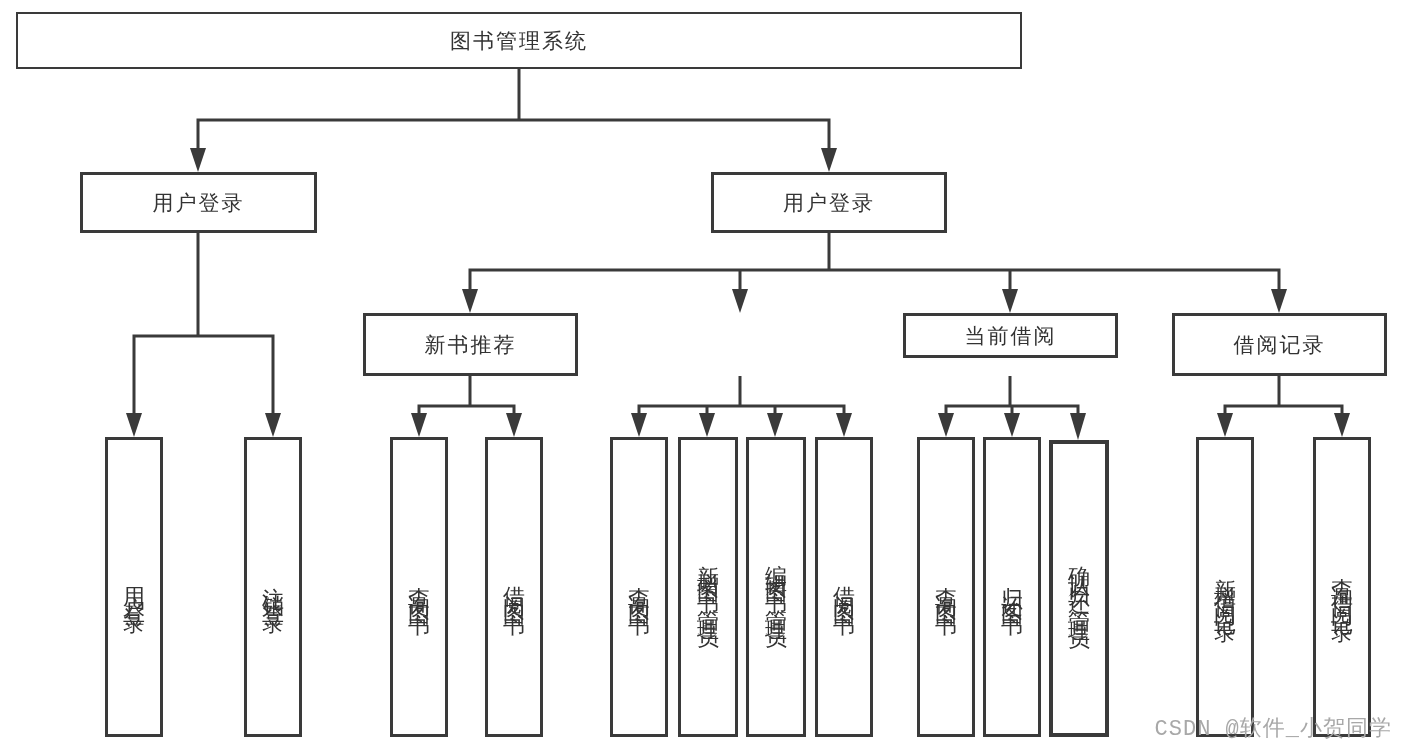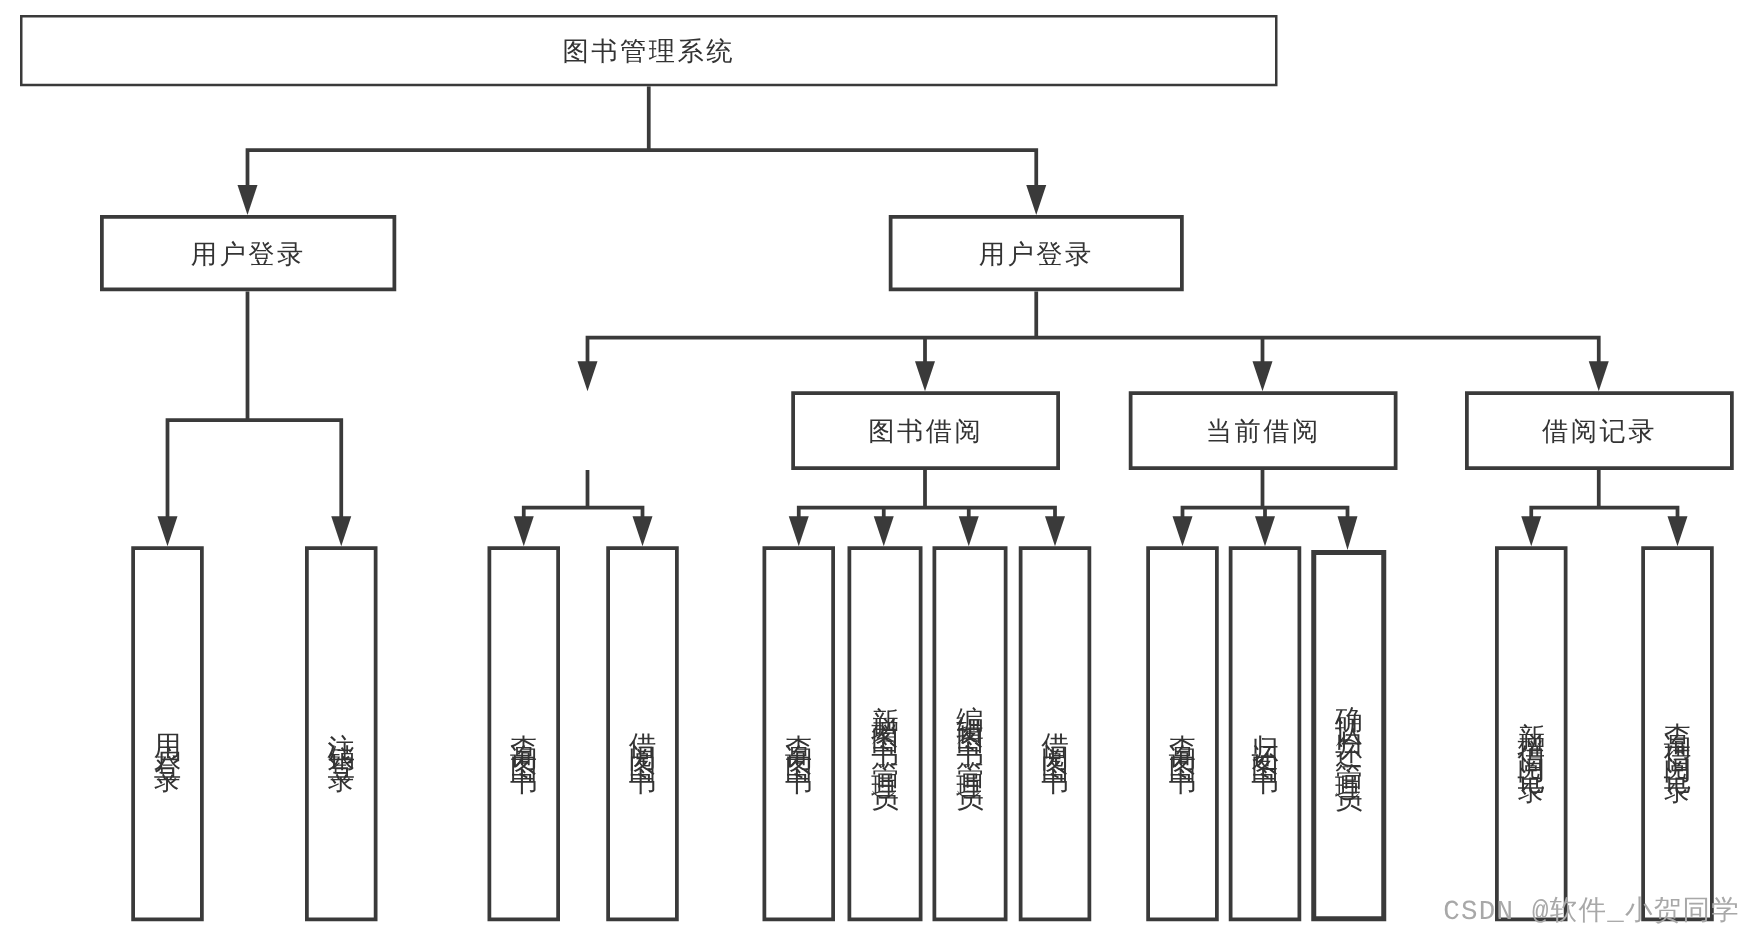"新书推荐" div.box { html: none -> <div>新书推荐</div> }
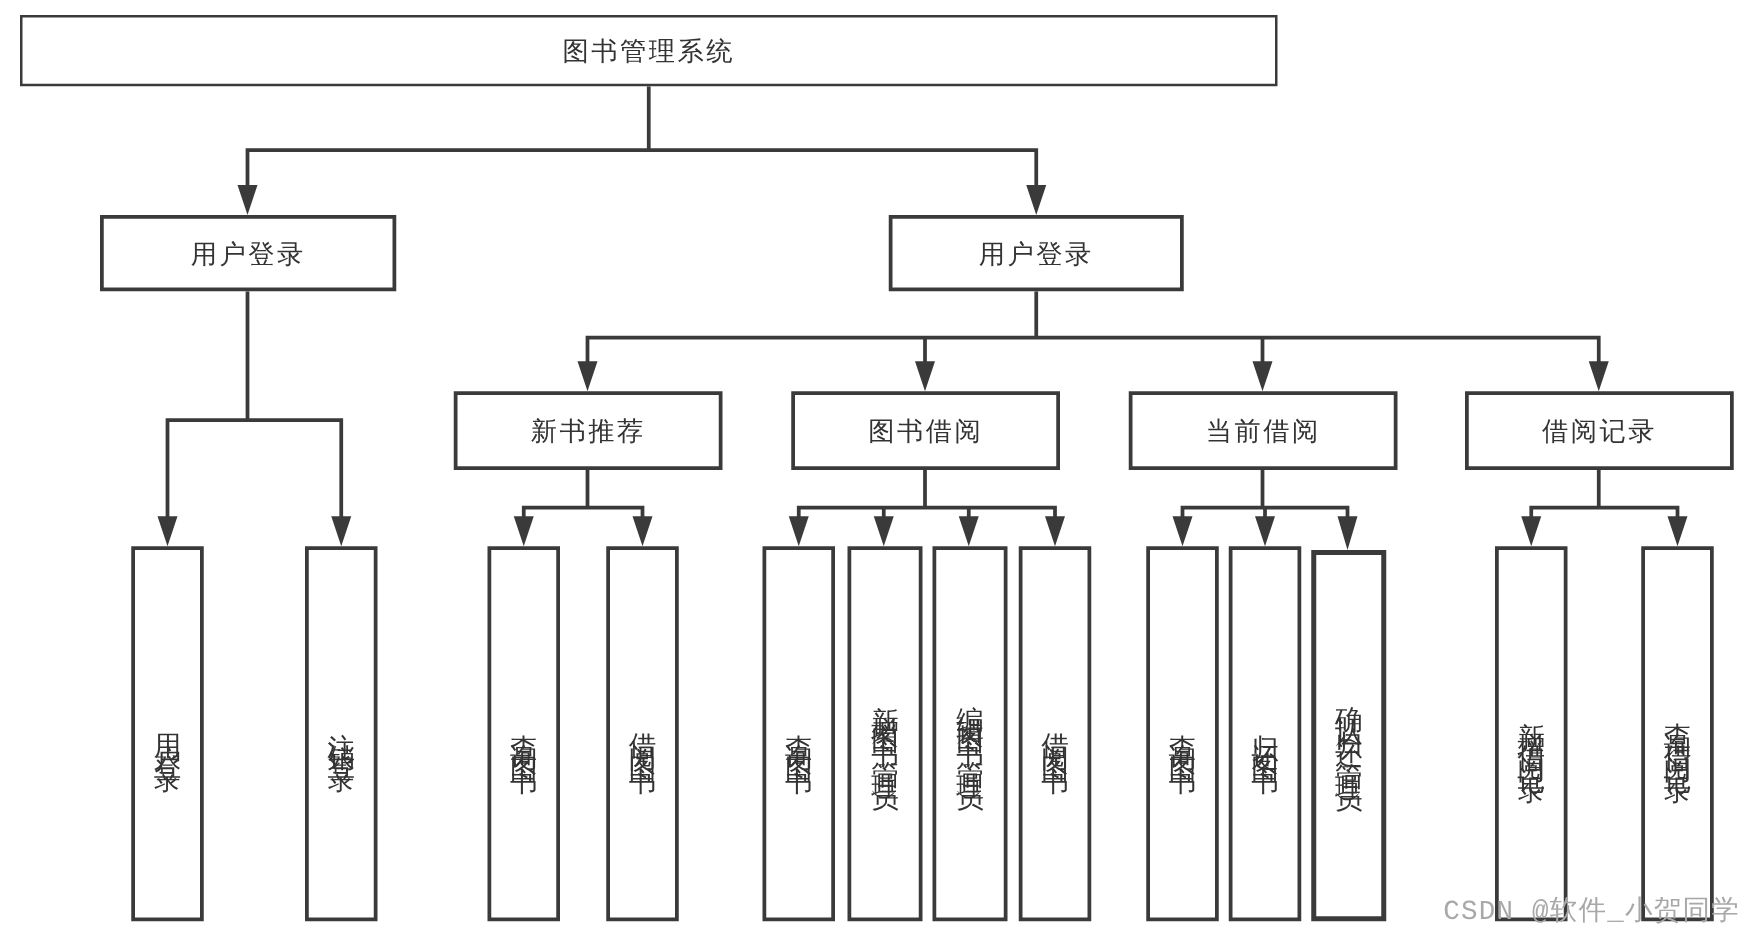"图书借阅" div.box { html: <div>图书借阅</div> -> none }
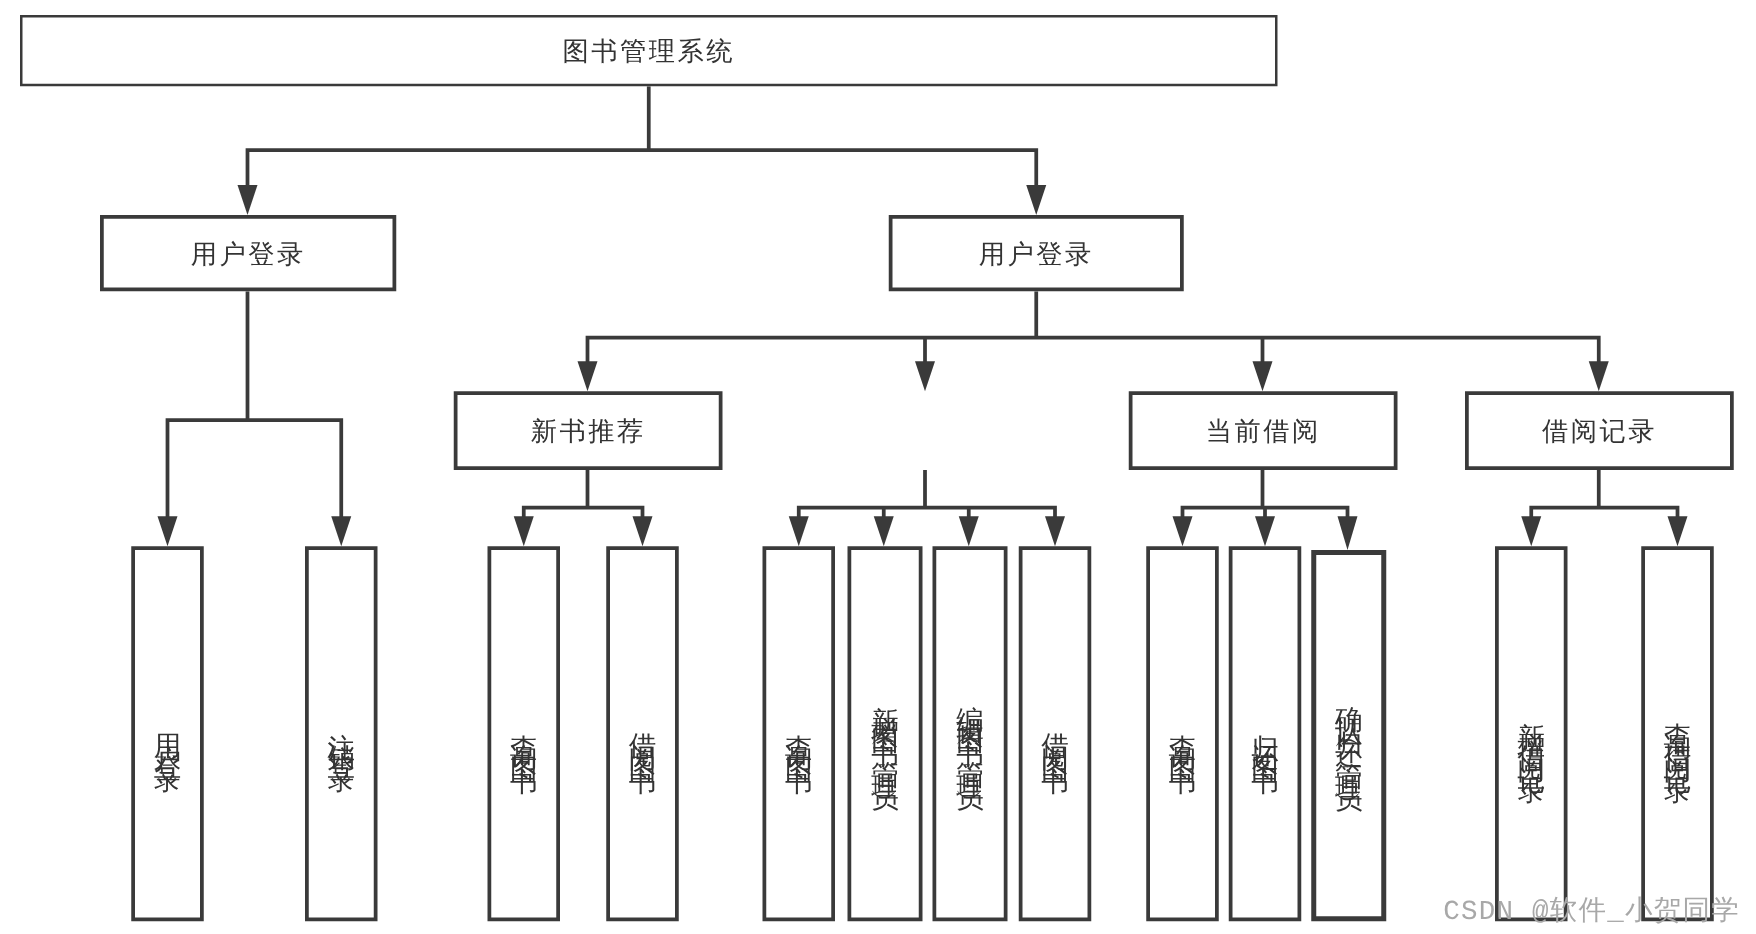"当前借阅" div.box { height: 63px -> 45px }
